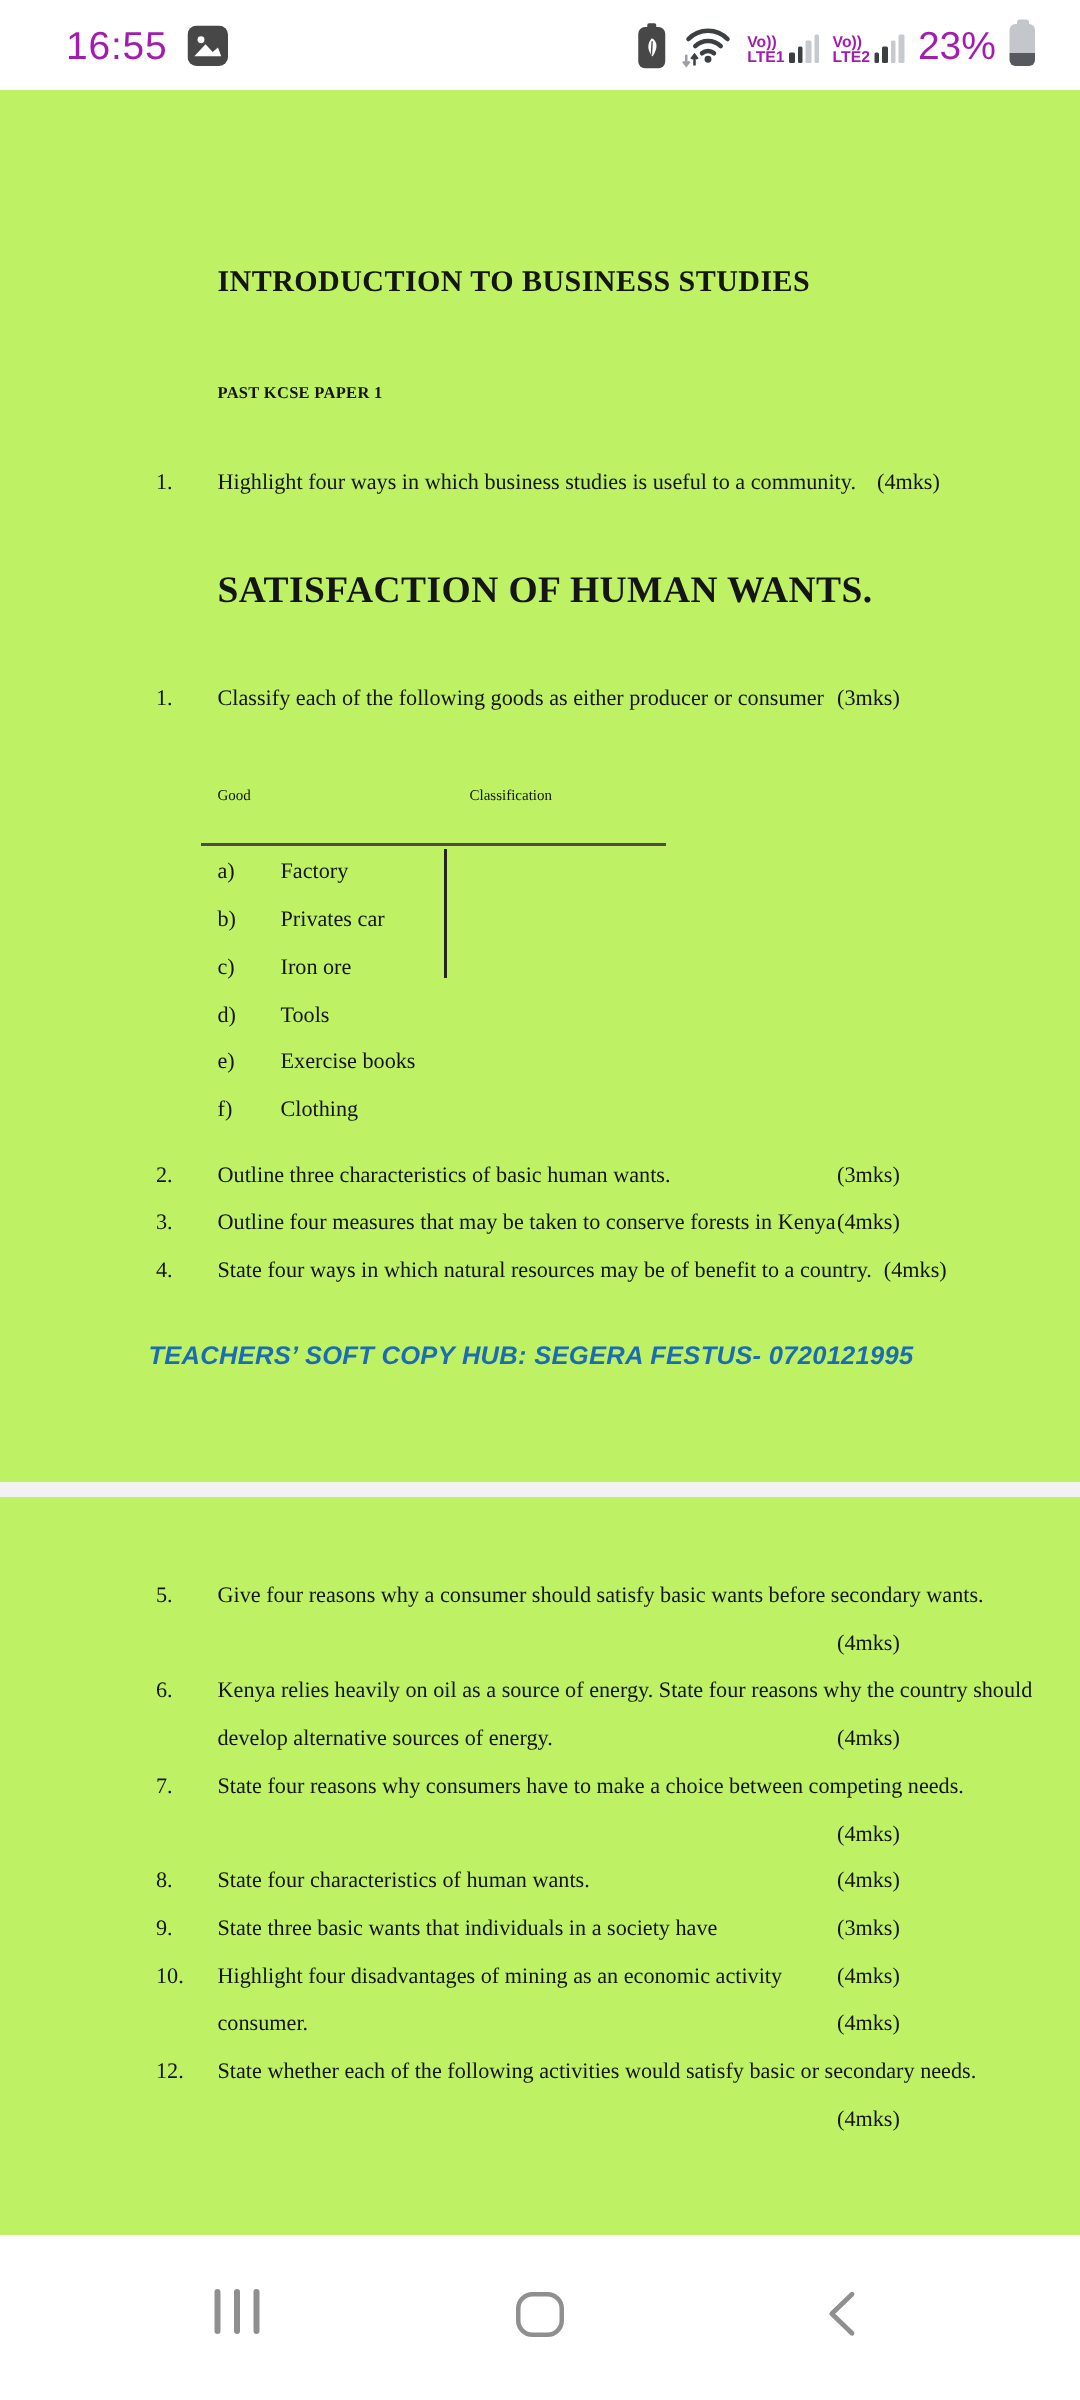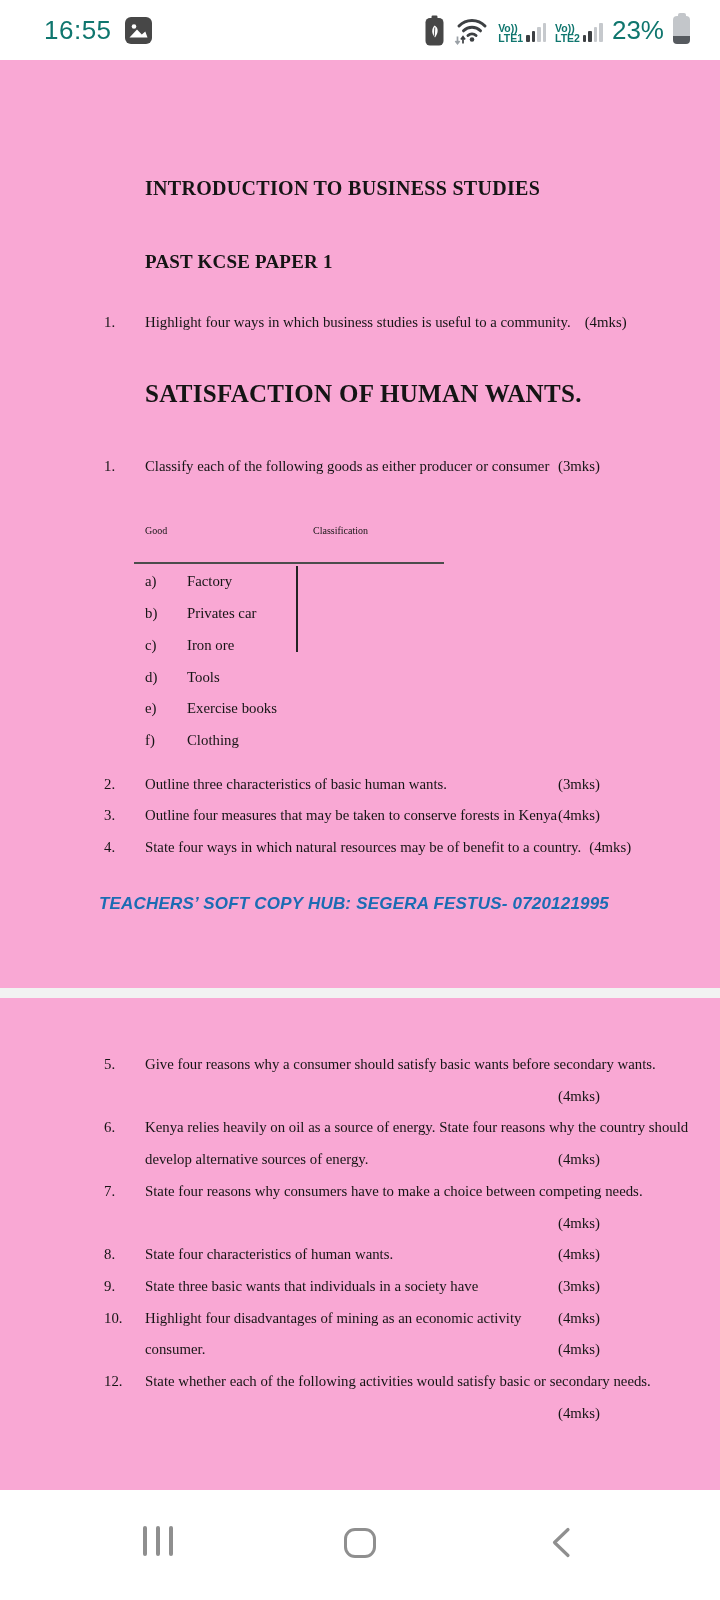"16:55" .statusbar { color: #0f766e -> #a21caf }
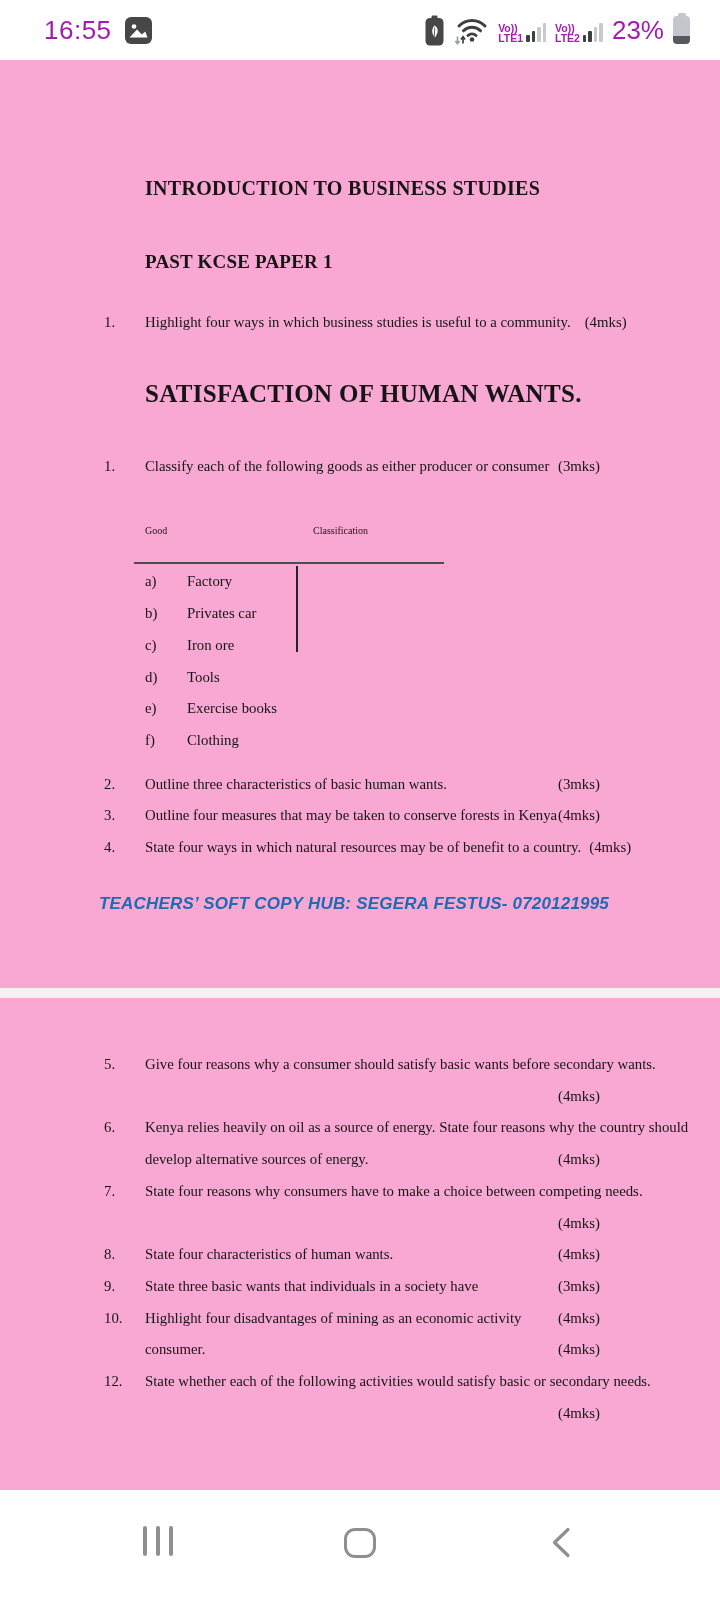"INTRODUCTION TO BUSINESS STUDIES" .page { background: #f9a8d4 -> #bef264 }
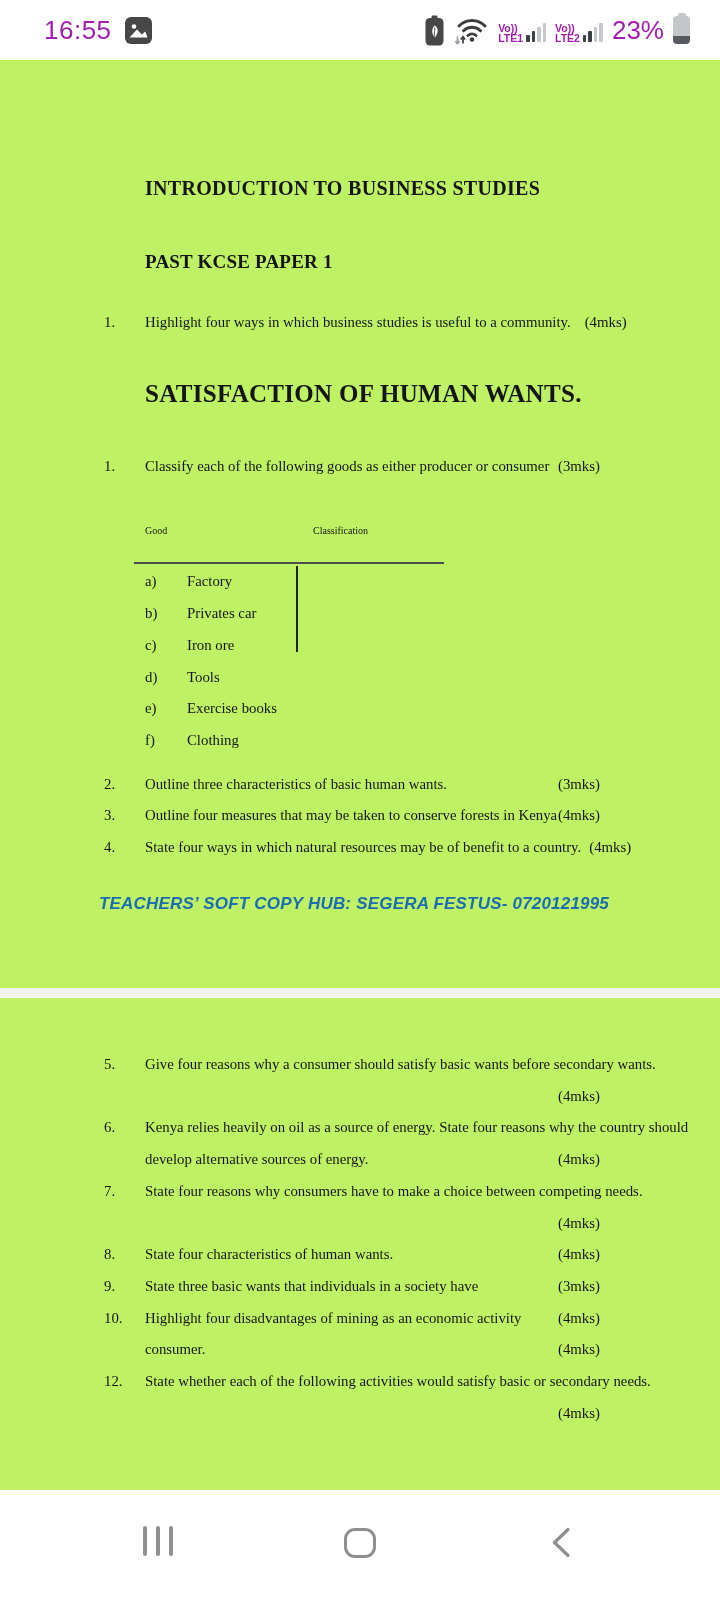"PAST KCSE PAPER 1" .doc-subtitle { font-size: 19px -> 11px }
